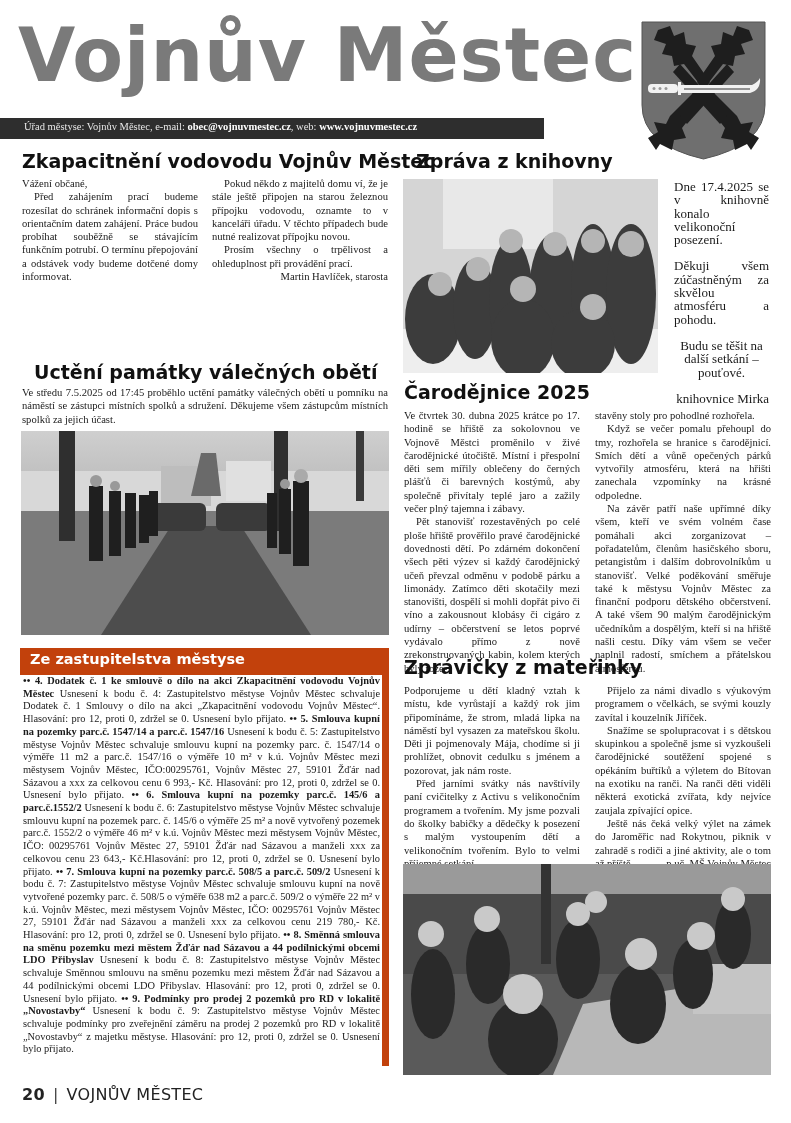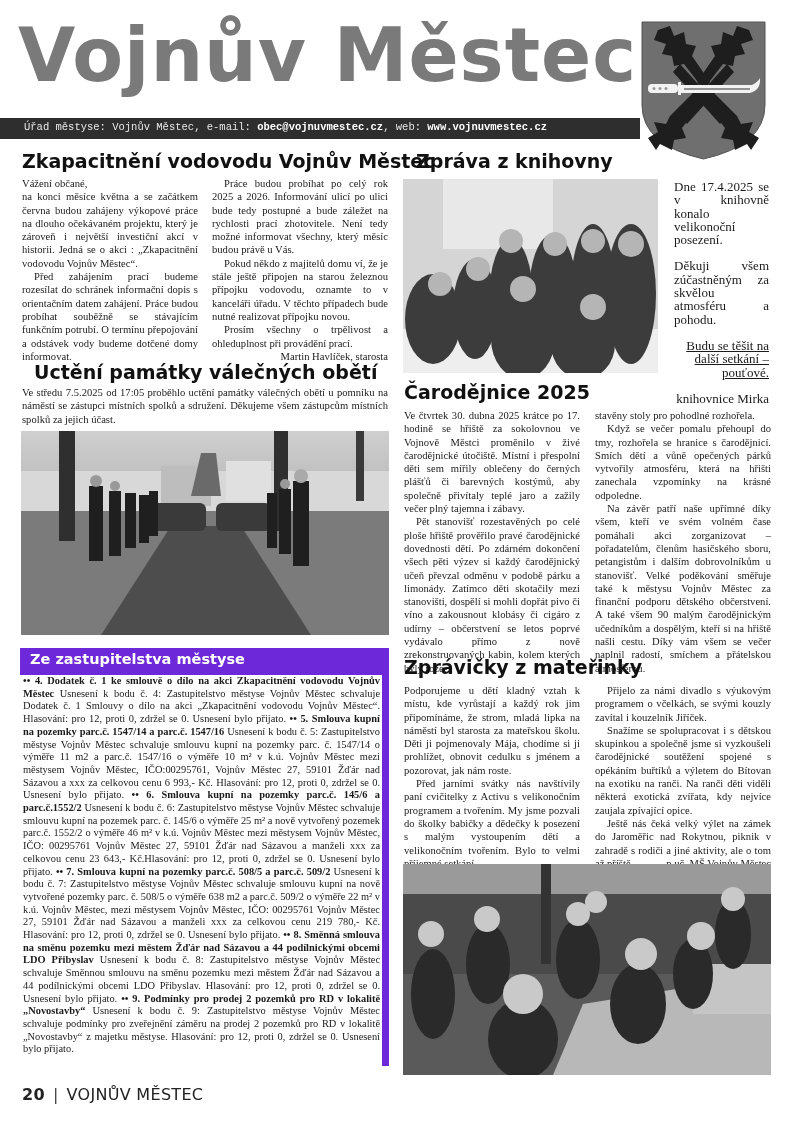"Úřad městyse: Vojnův Městec, e-mail:" .contact-bar { font-family: Liberation Mono, monospace -> Liberation Serif, serif; width: 640px -> 544px }
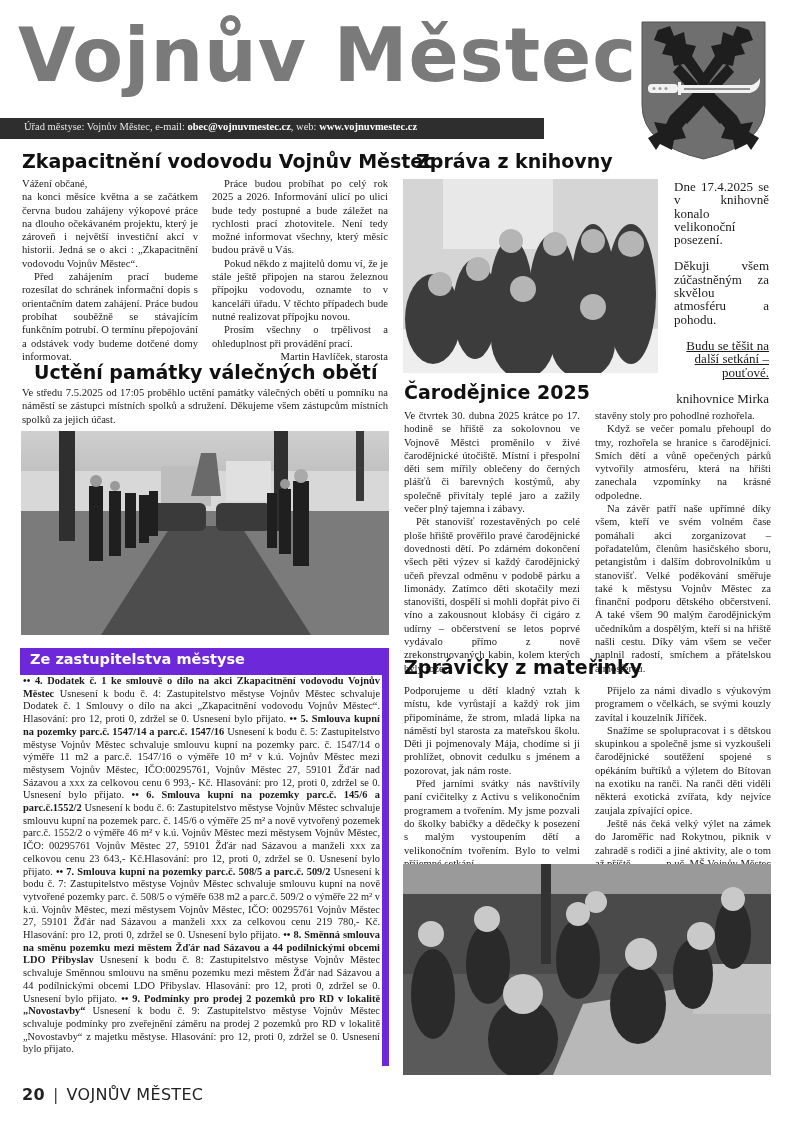"Práce budou probíhat po celý" p { html: <p>Práce budou probíhat po celý rok 2025 a 2026. Informování ulicí po ulici bude tedy postupné a bude záležet na rychlosti prací zhotovitele. Není tedy možné informovat všechny, který měsíc budou právě u Vás.</p> -> none }
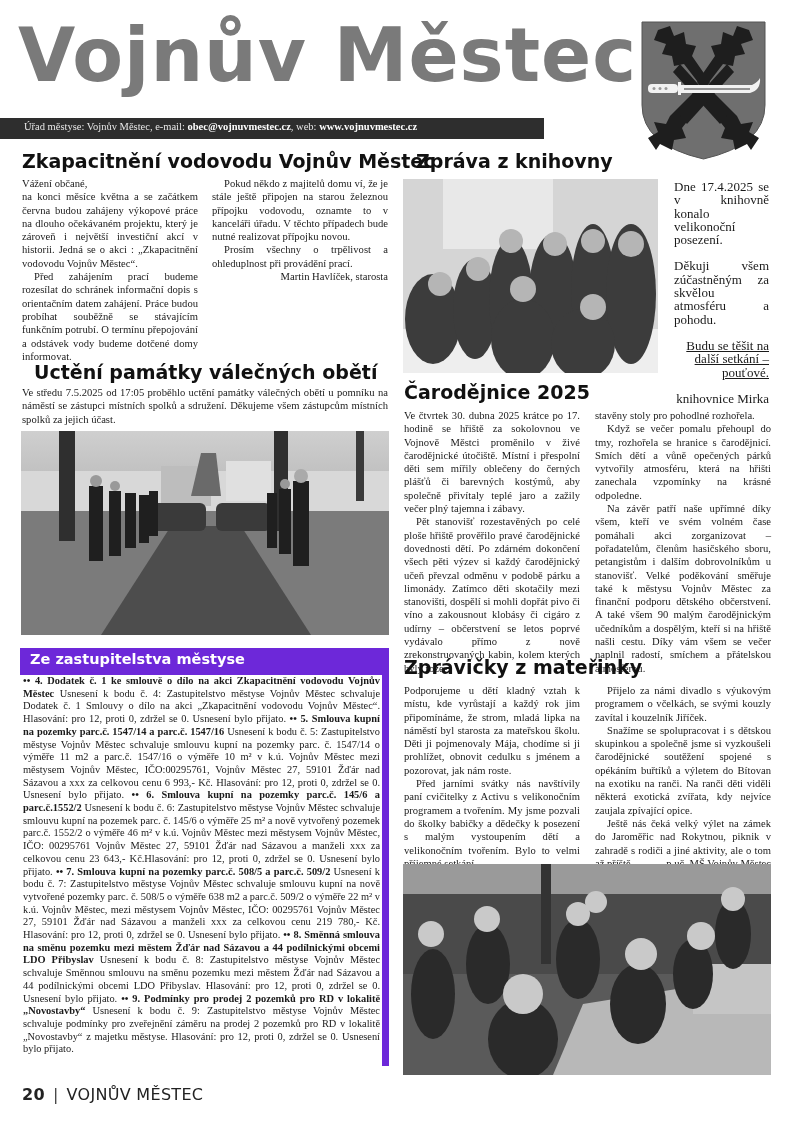"na konci měsíce května a" p.noindent { html: <p>na konci měsíce května a se začátkem června budou zahájeny výkopové práce na dlouho očekávaném projektu, který je zároveň i největší investiční akcí v historii. Jedná se o akci : „Zkapacitnění vodovodu Vojnův Městec“.</p> -> none }
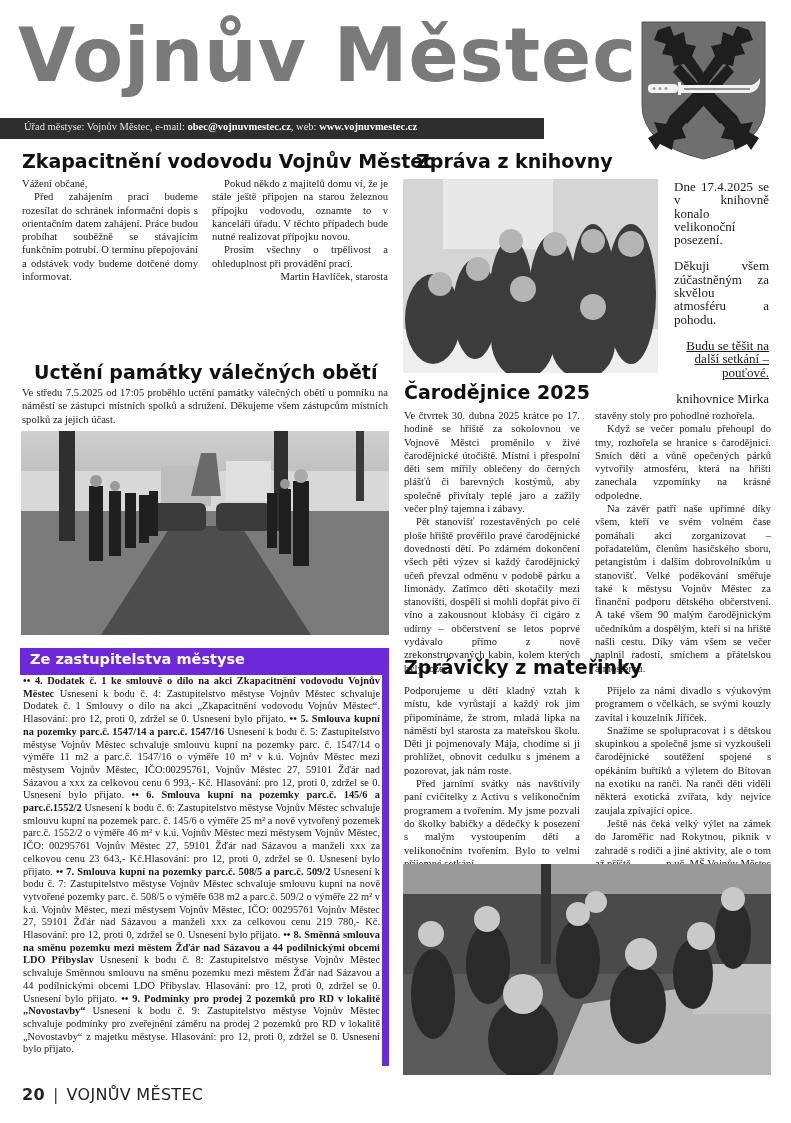"Budu se těšit na další" p.noindent { text-align: right -> center; text-decoration: underline -> none }
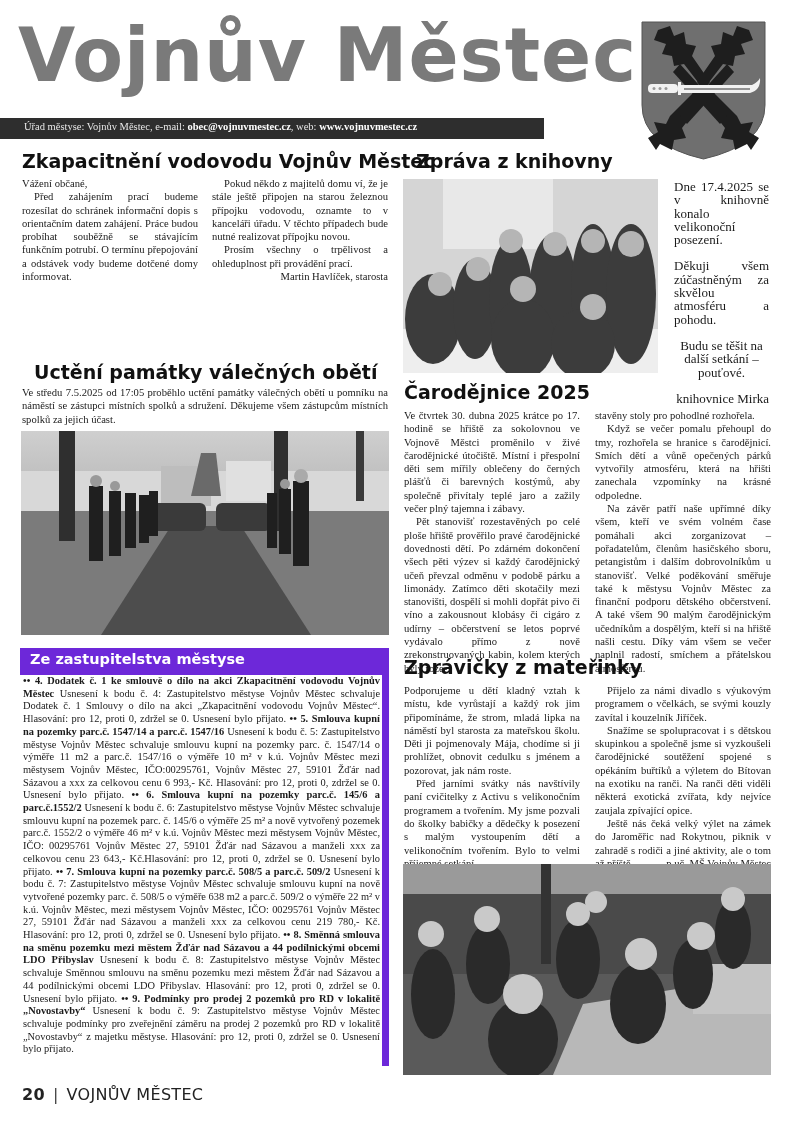"Ve středu 7.5.2025 od 17:05" p.noindent { text: 17:05 -> 17:45 }
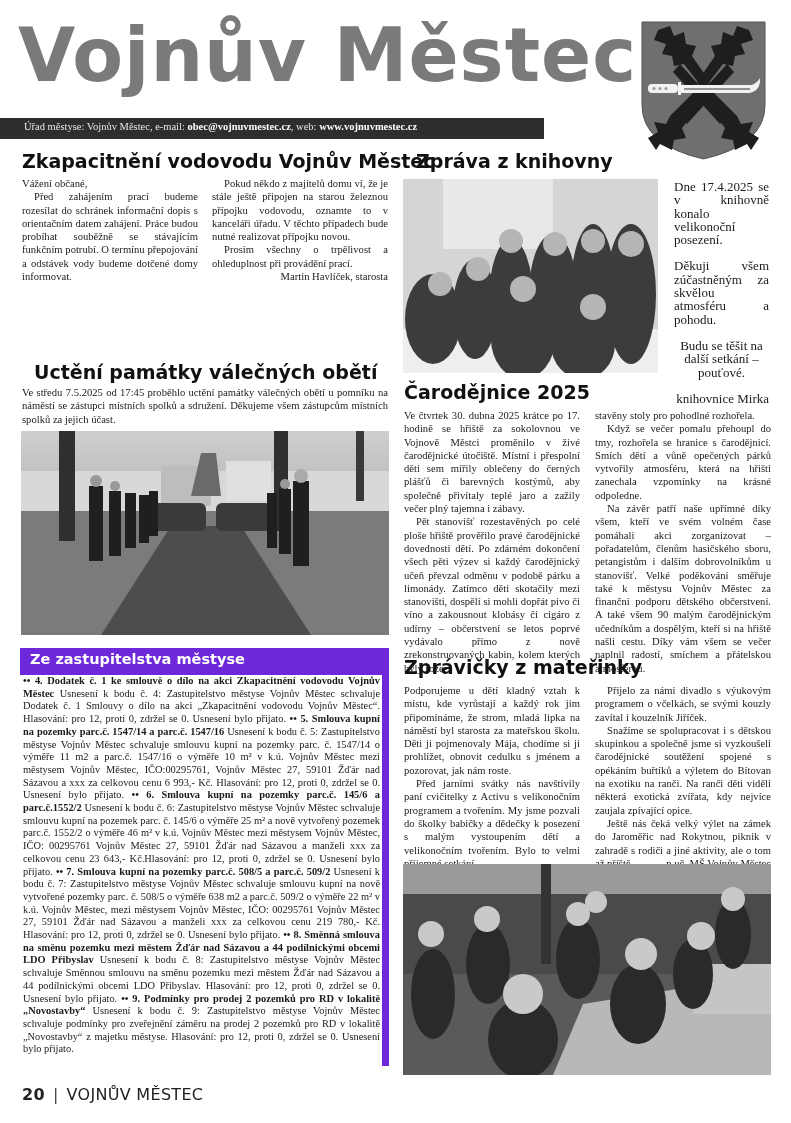"Ze zastupitelstva městyse" .council-box { background: #6d28d9 -> #c2410c }
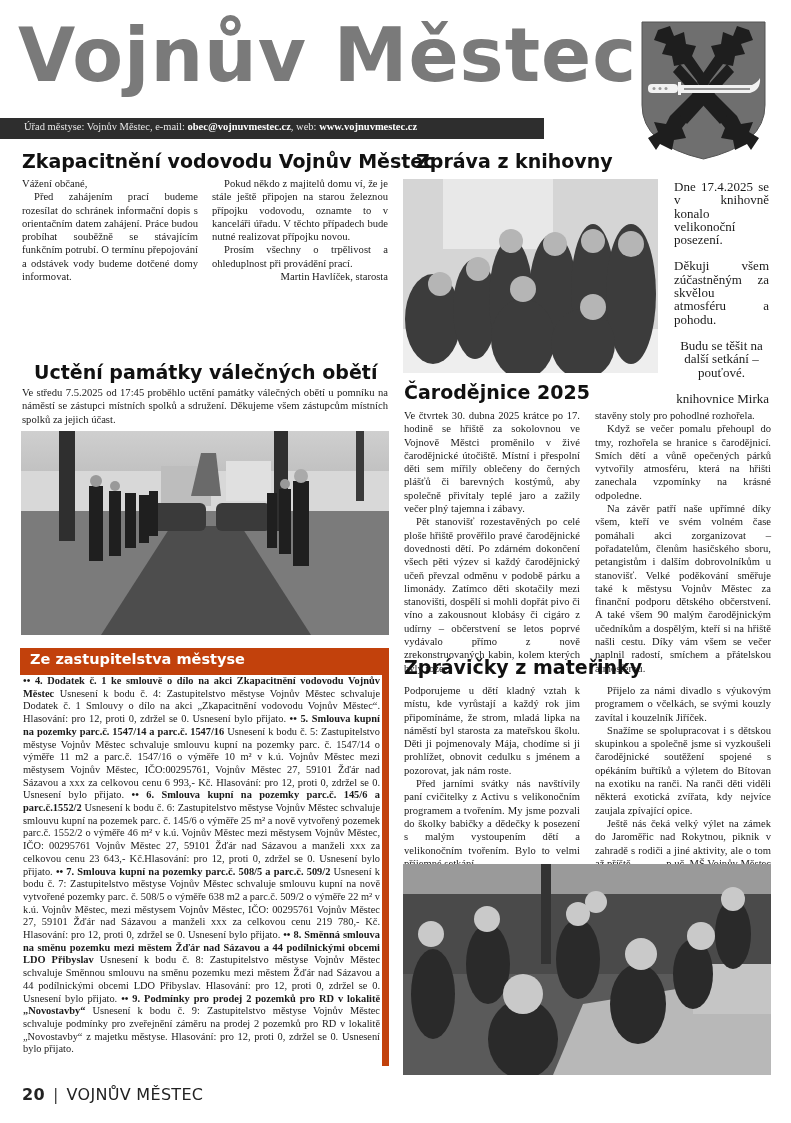"Podporujeme u dětí kladný vztah" p.noindent { text: starosta -> vysazen }
